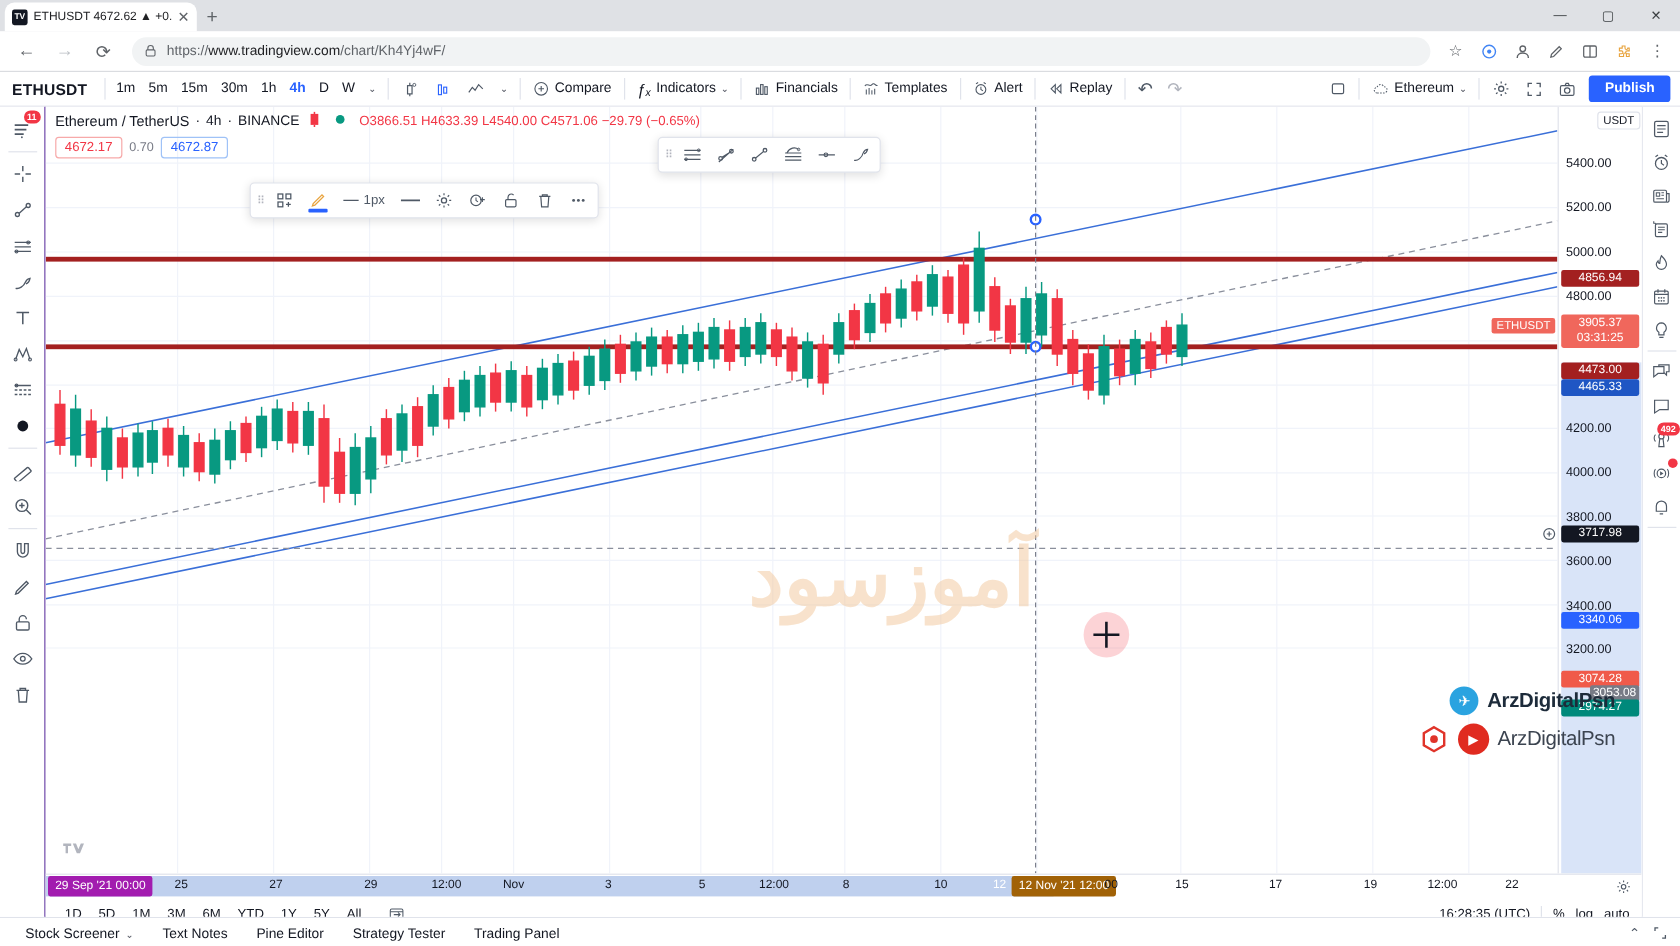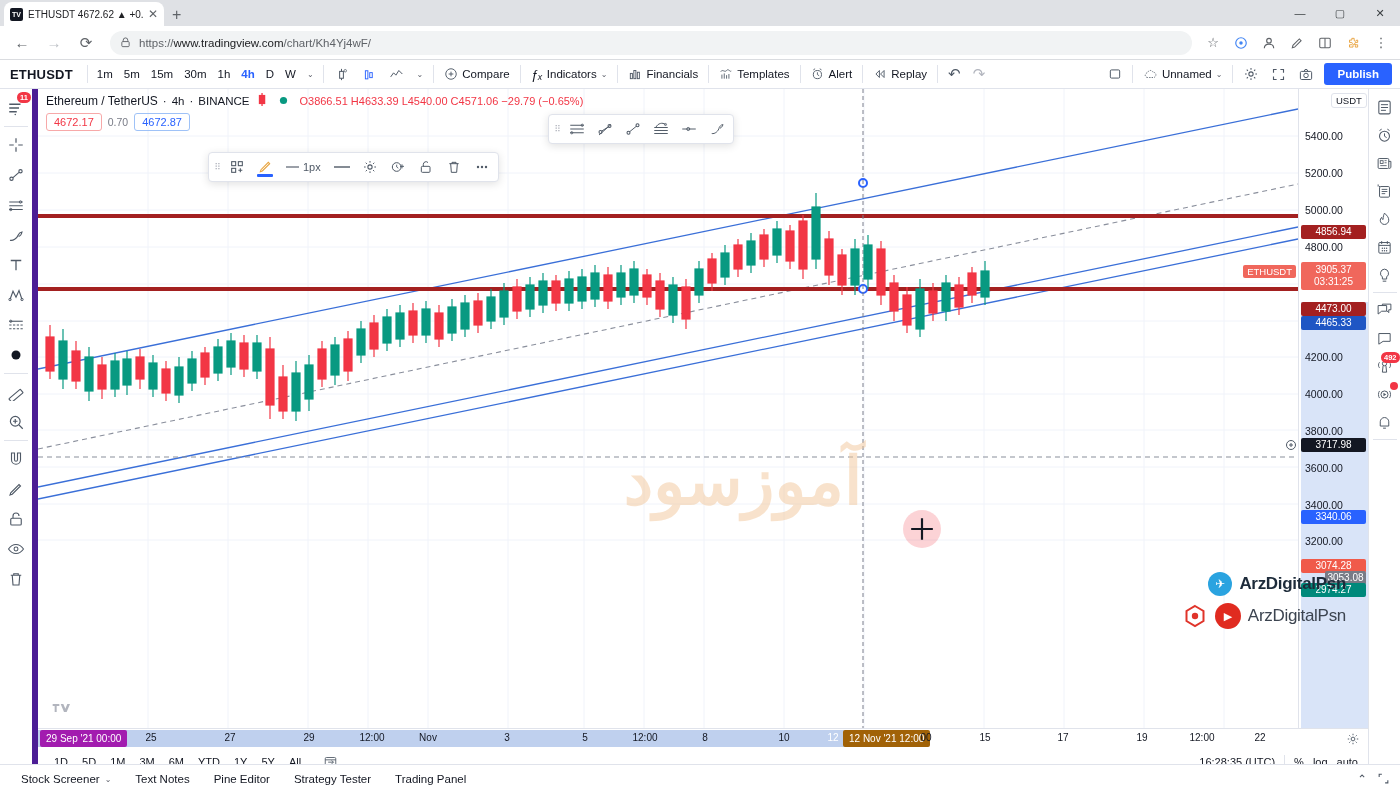"Unnamed" span { text: Unnamed -> Ethereum }
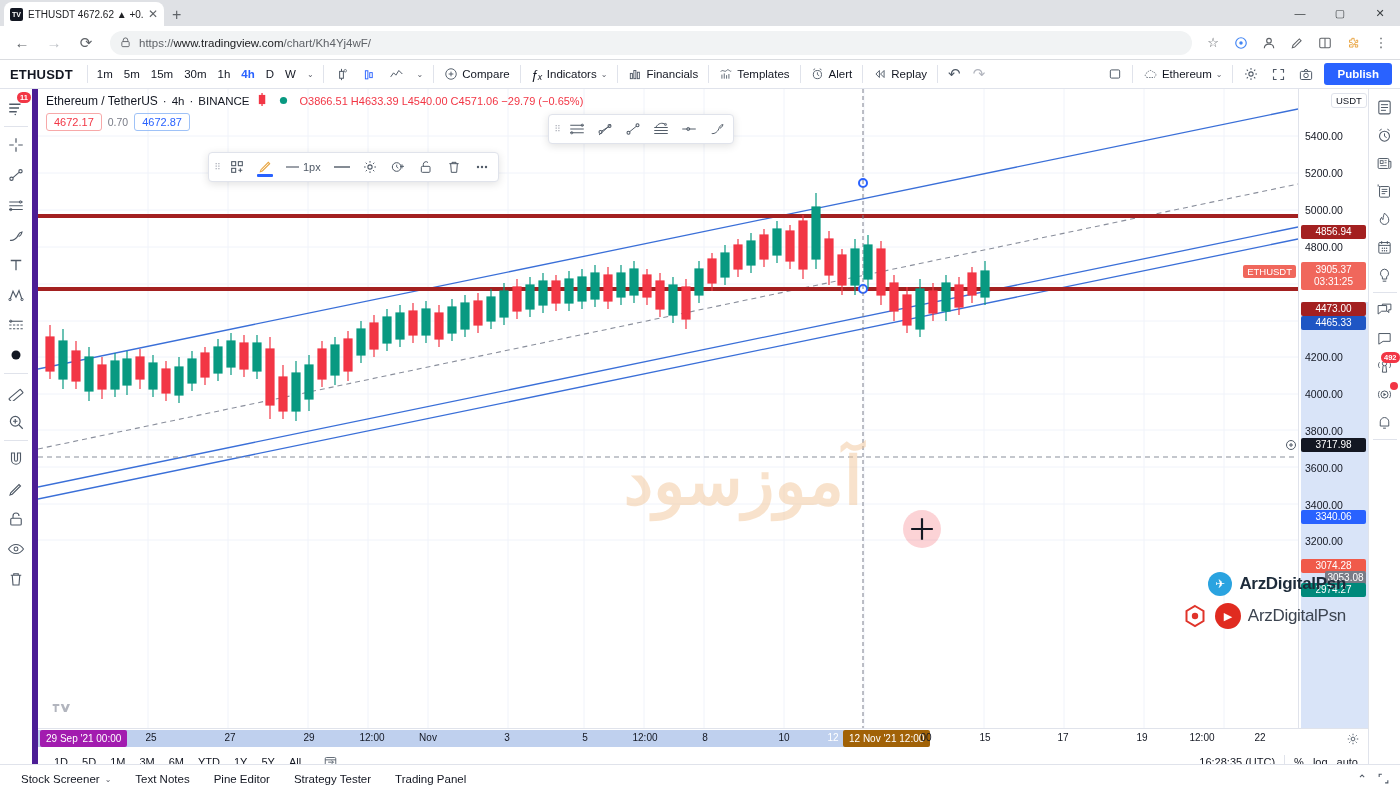"11" .left-rail { border-right: 6px solid #4c1d95 -> 1px solid #4c1d95 }
